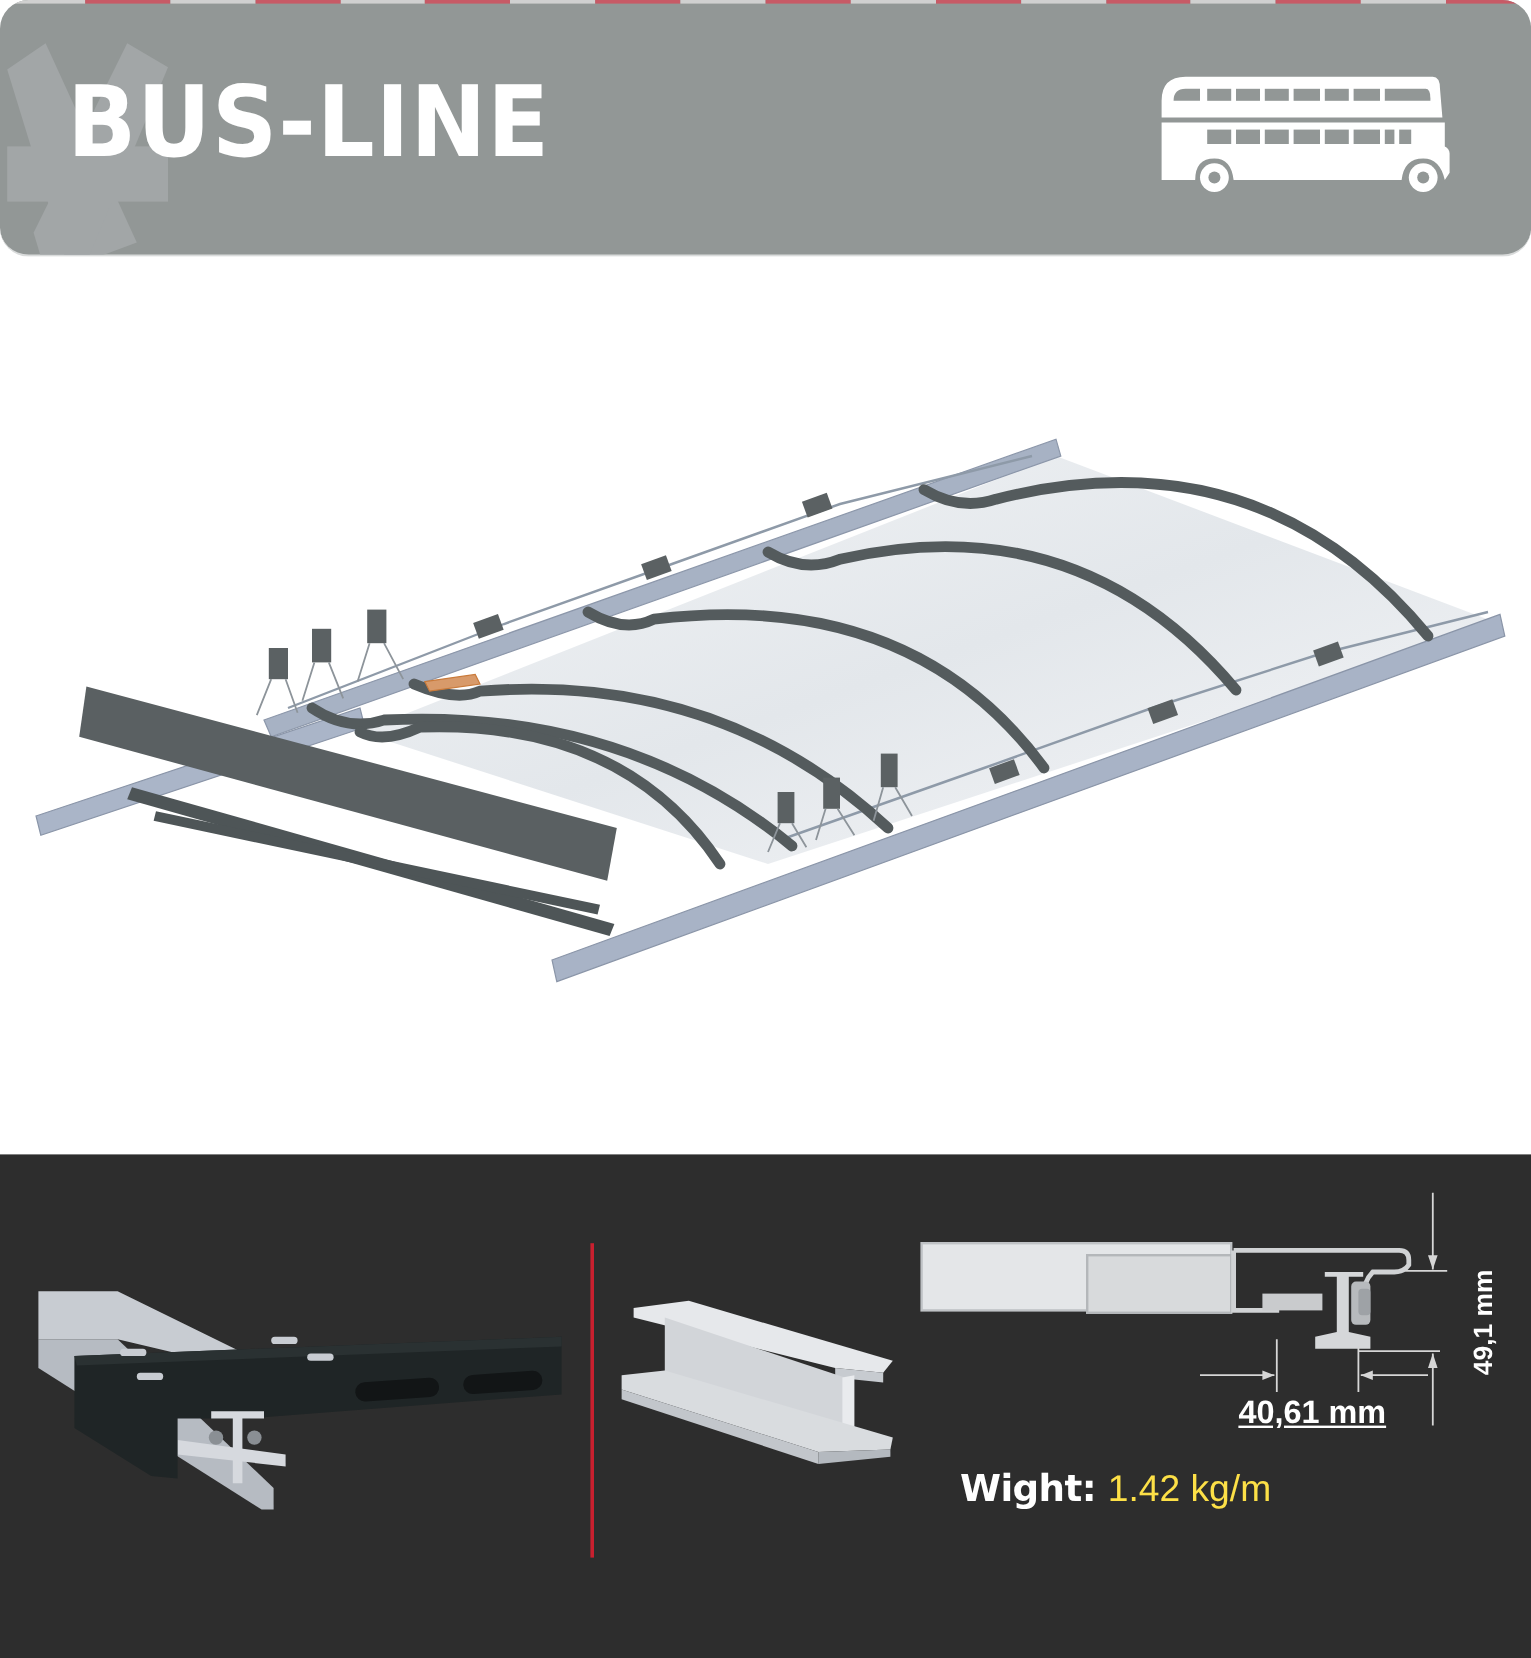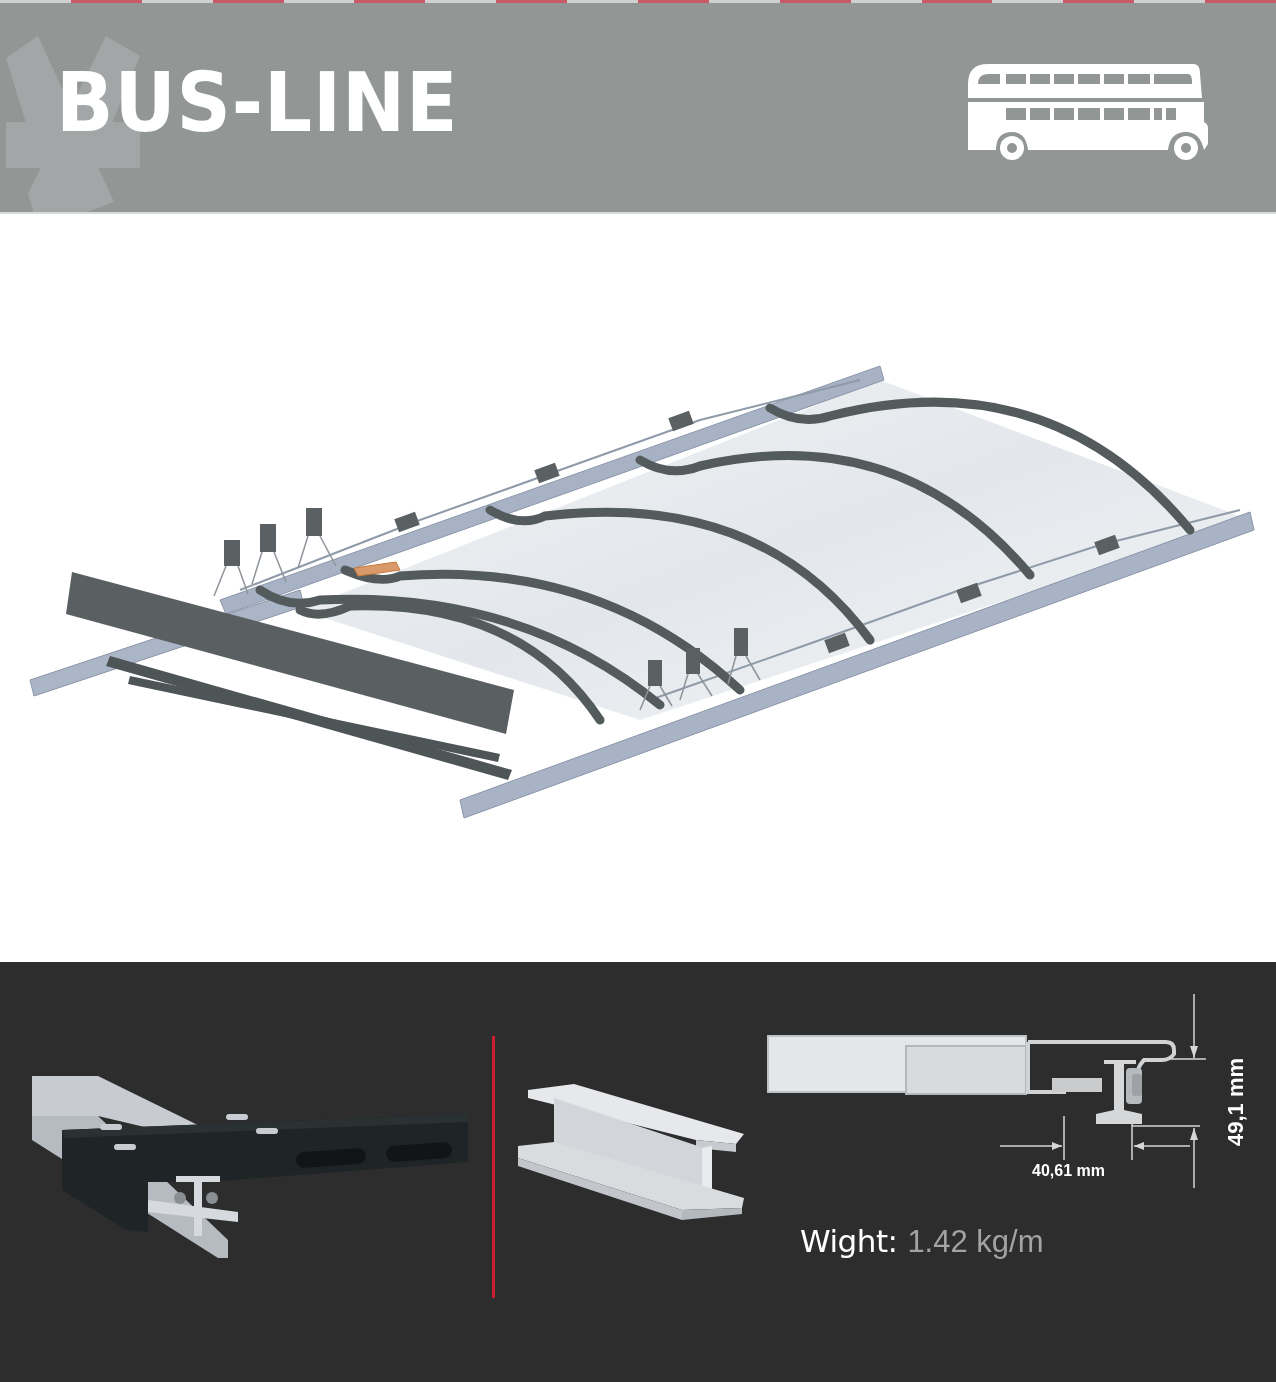"BUS-LINE" .header { border-radius: none -> 24px }
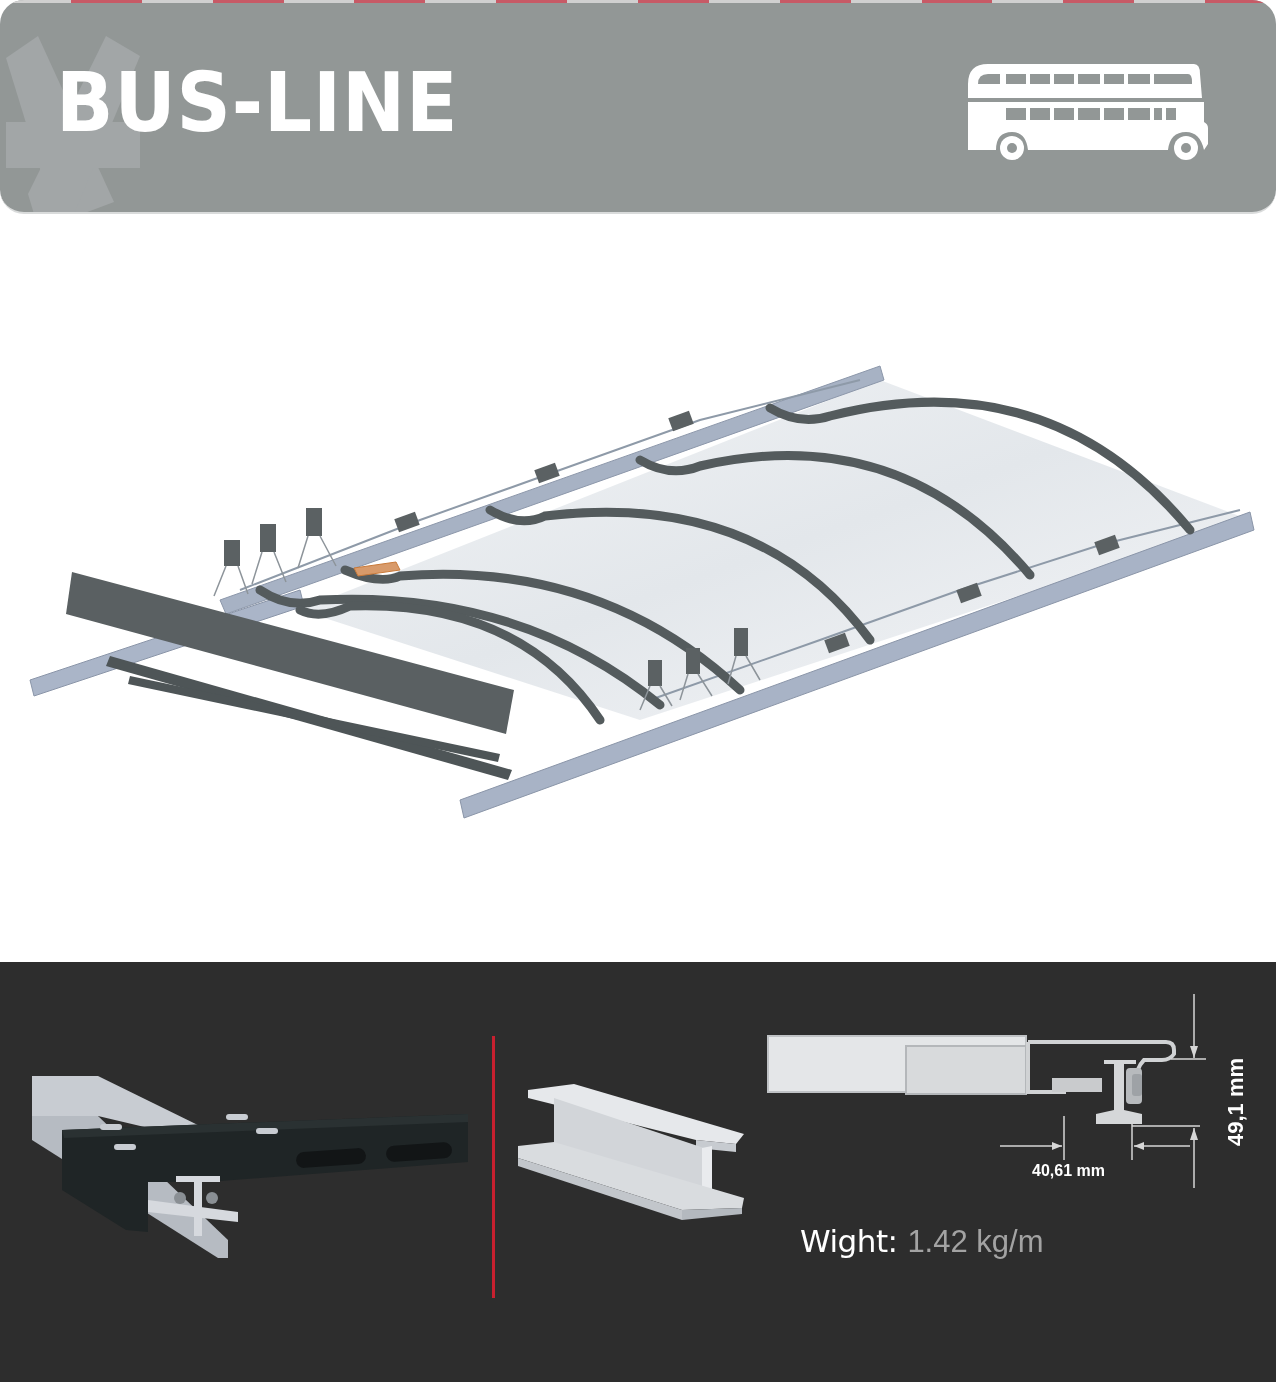"40,61 mm" .dim-h { font-size: 16px -> 27px; text-decoration: none -> underline }
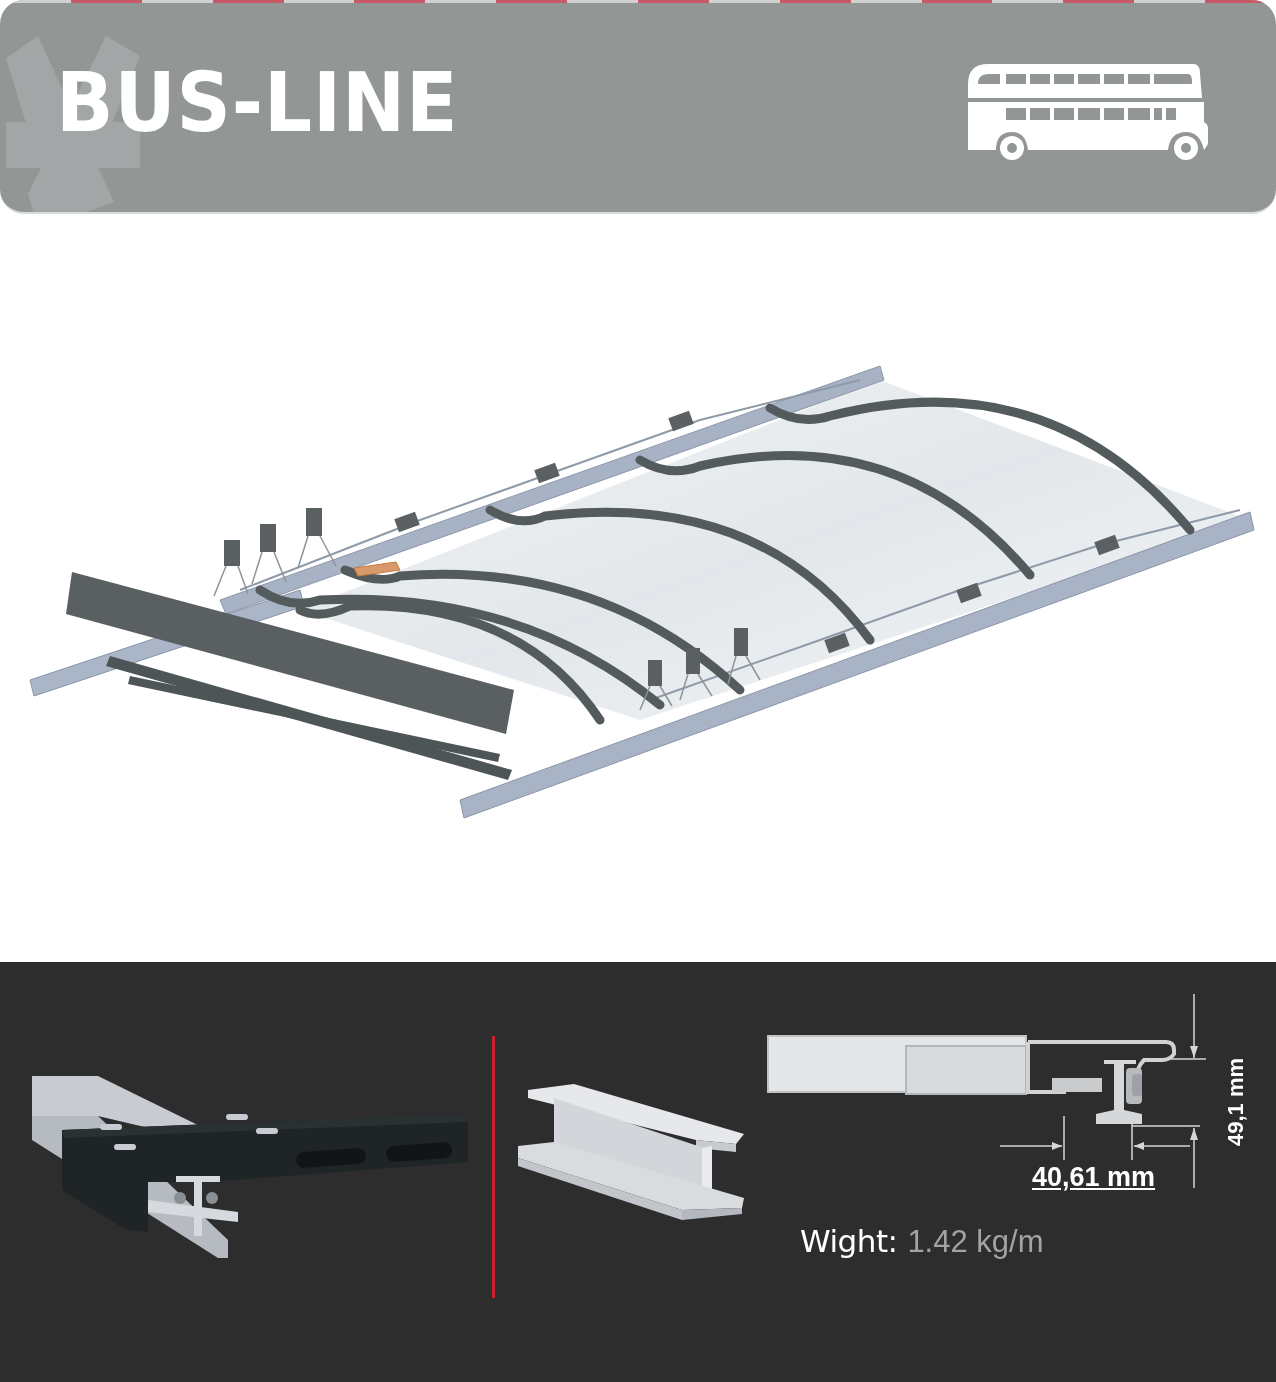"Wight:" .spec-label { font-weight: normal -> bold }
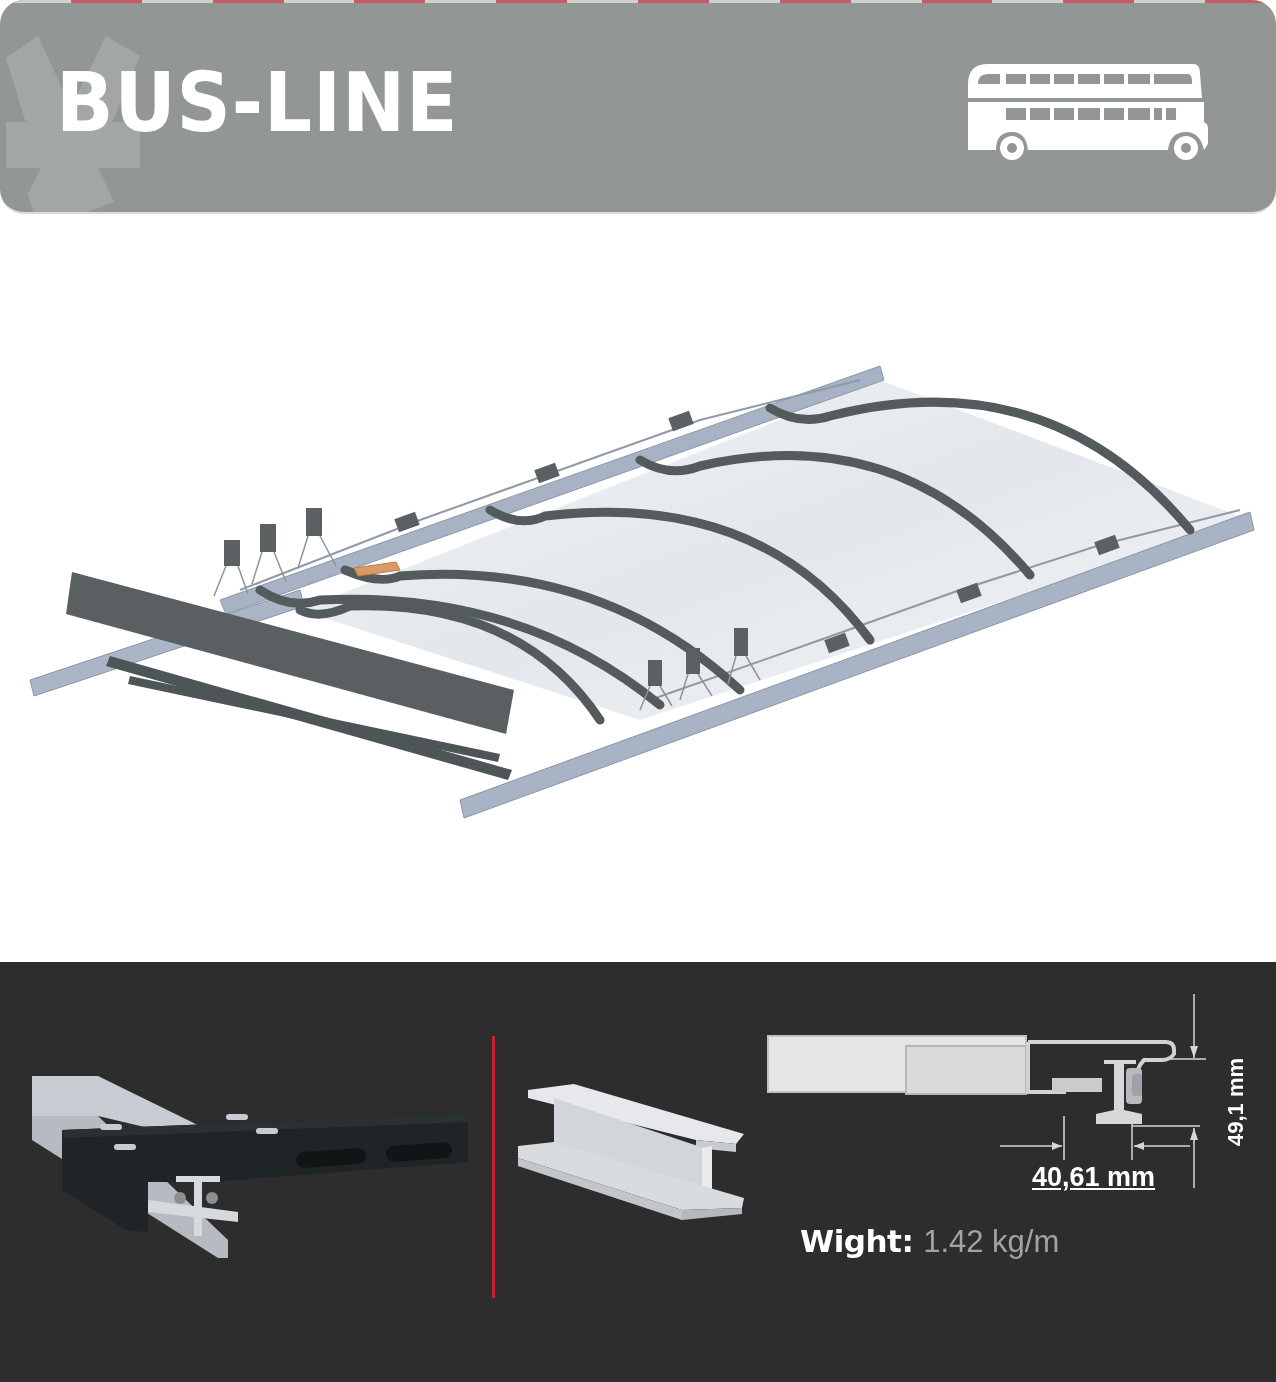"1.42 kg/m" .spec-value { color: #a3a3a3 -> #fde047 }
